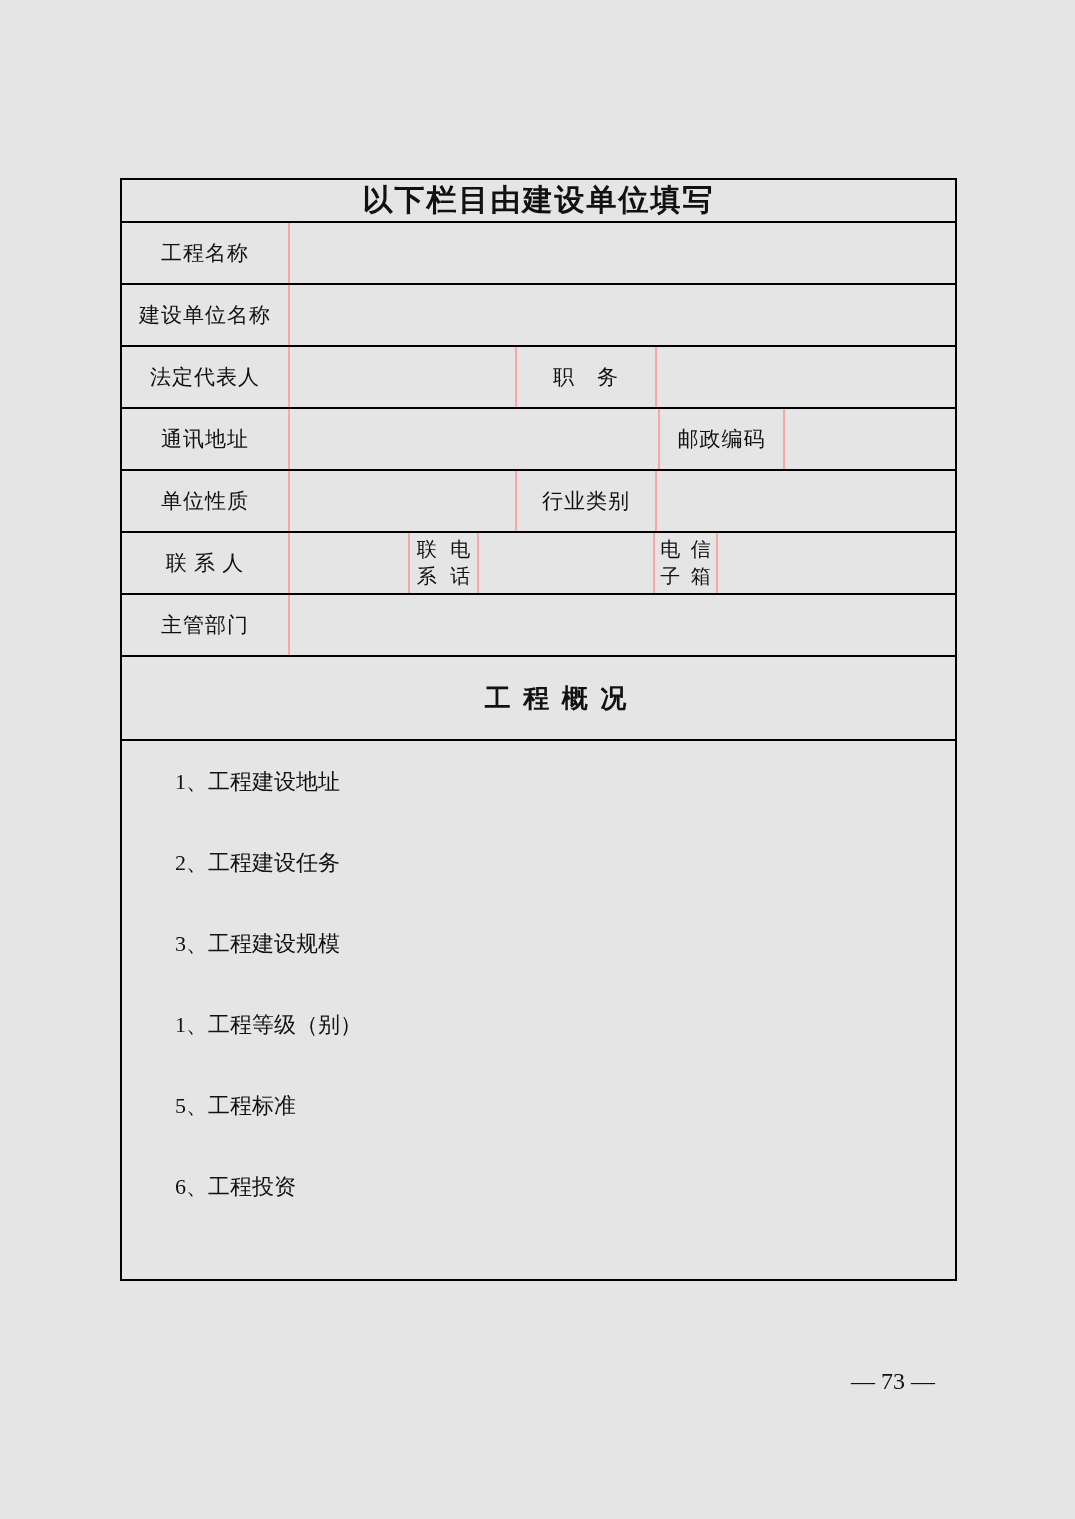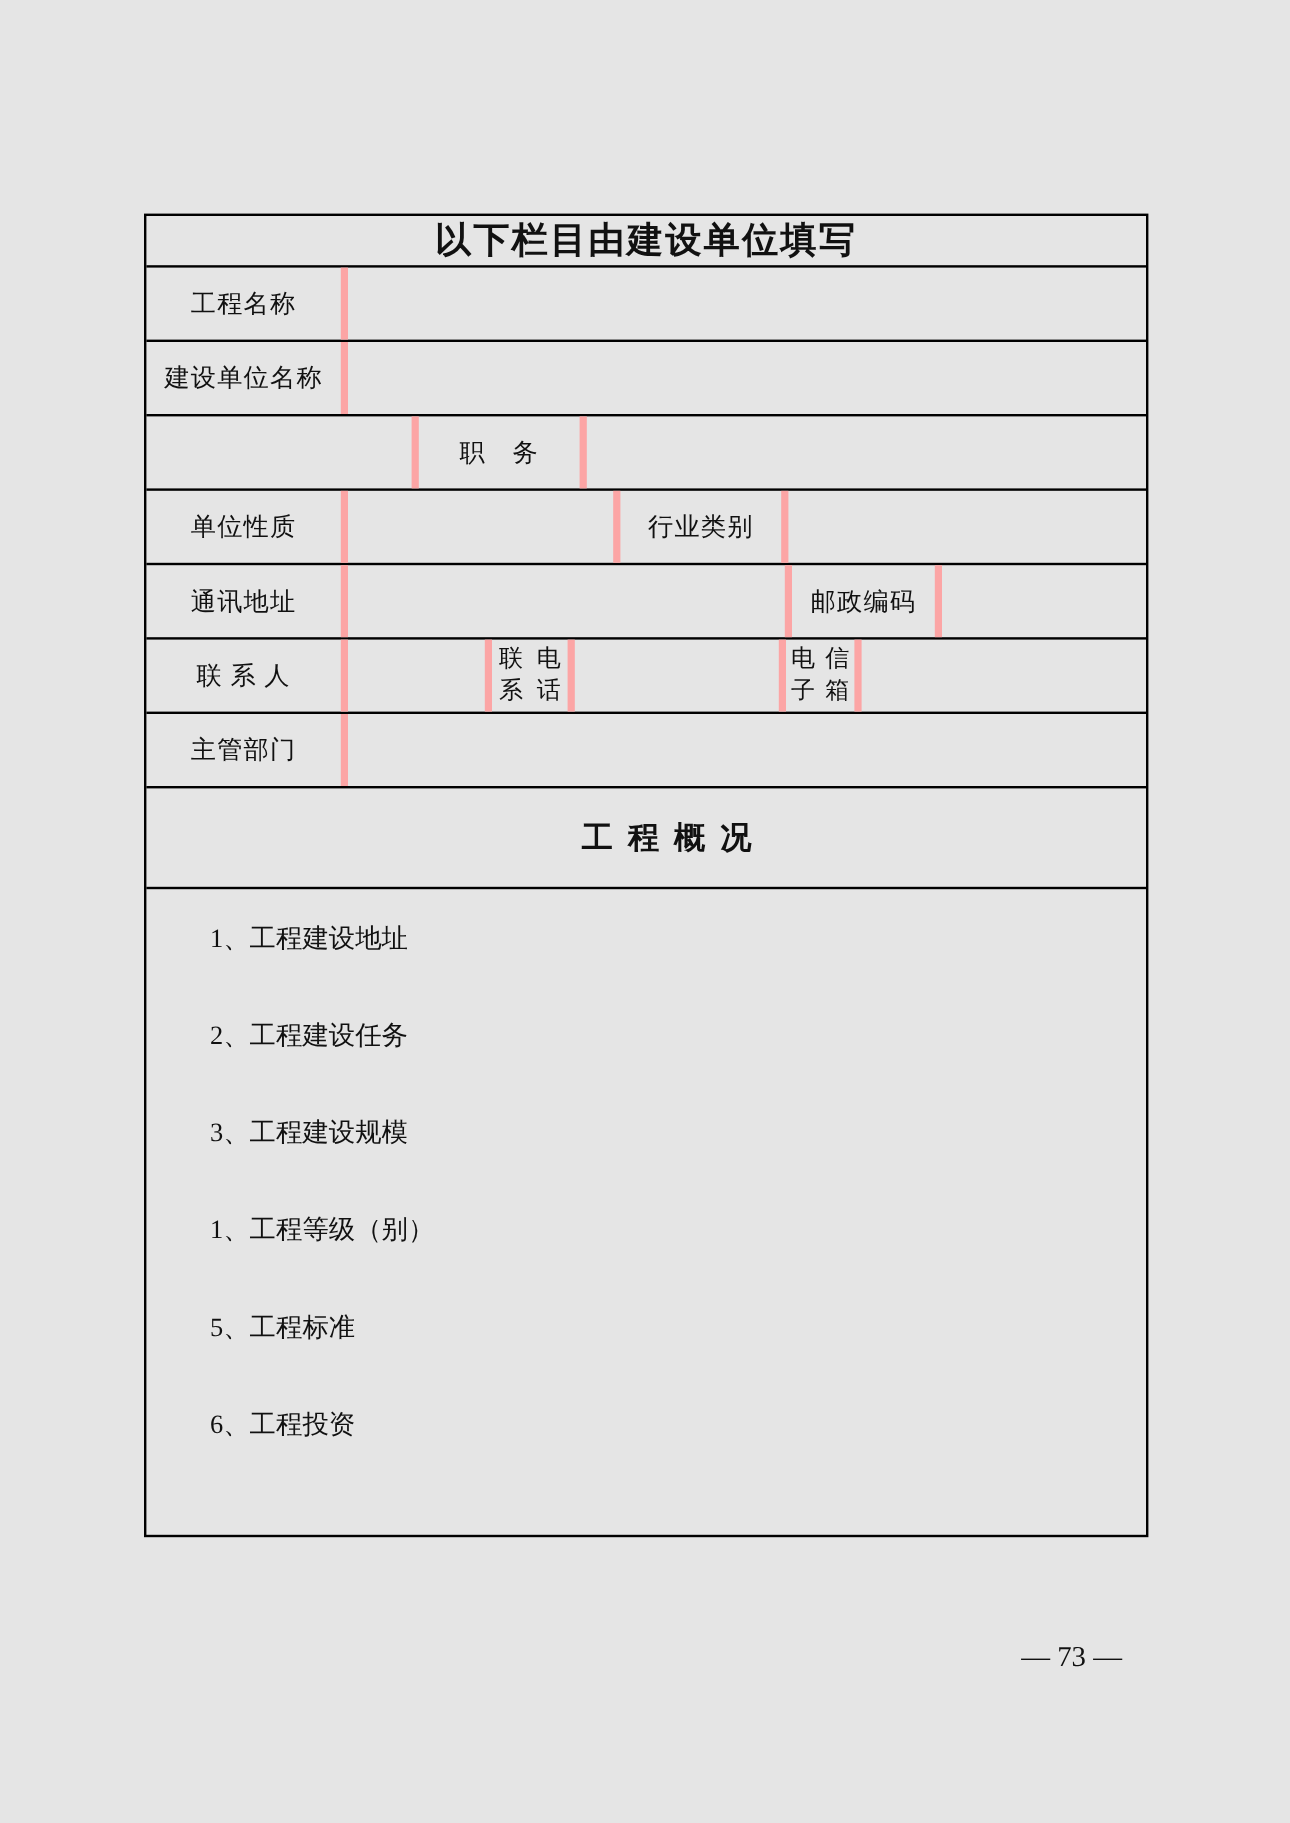"工程名称" .cell { border-right: 6px solid #fca5a5 -> 2px solid #fca5a5 }
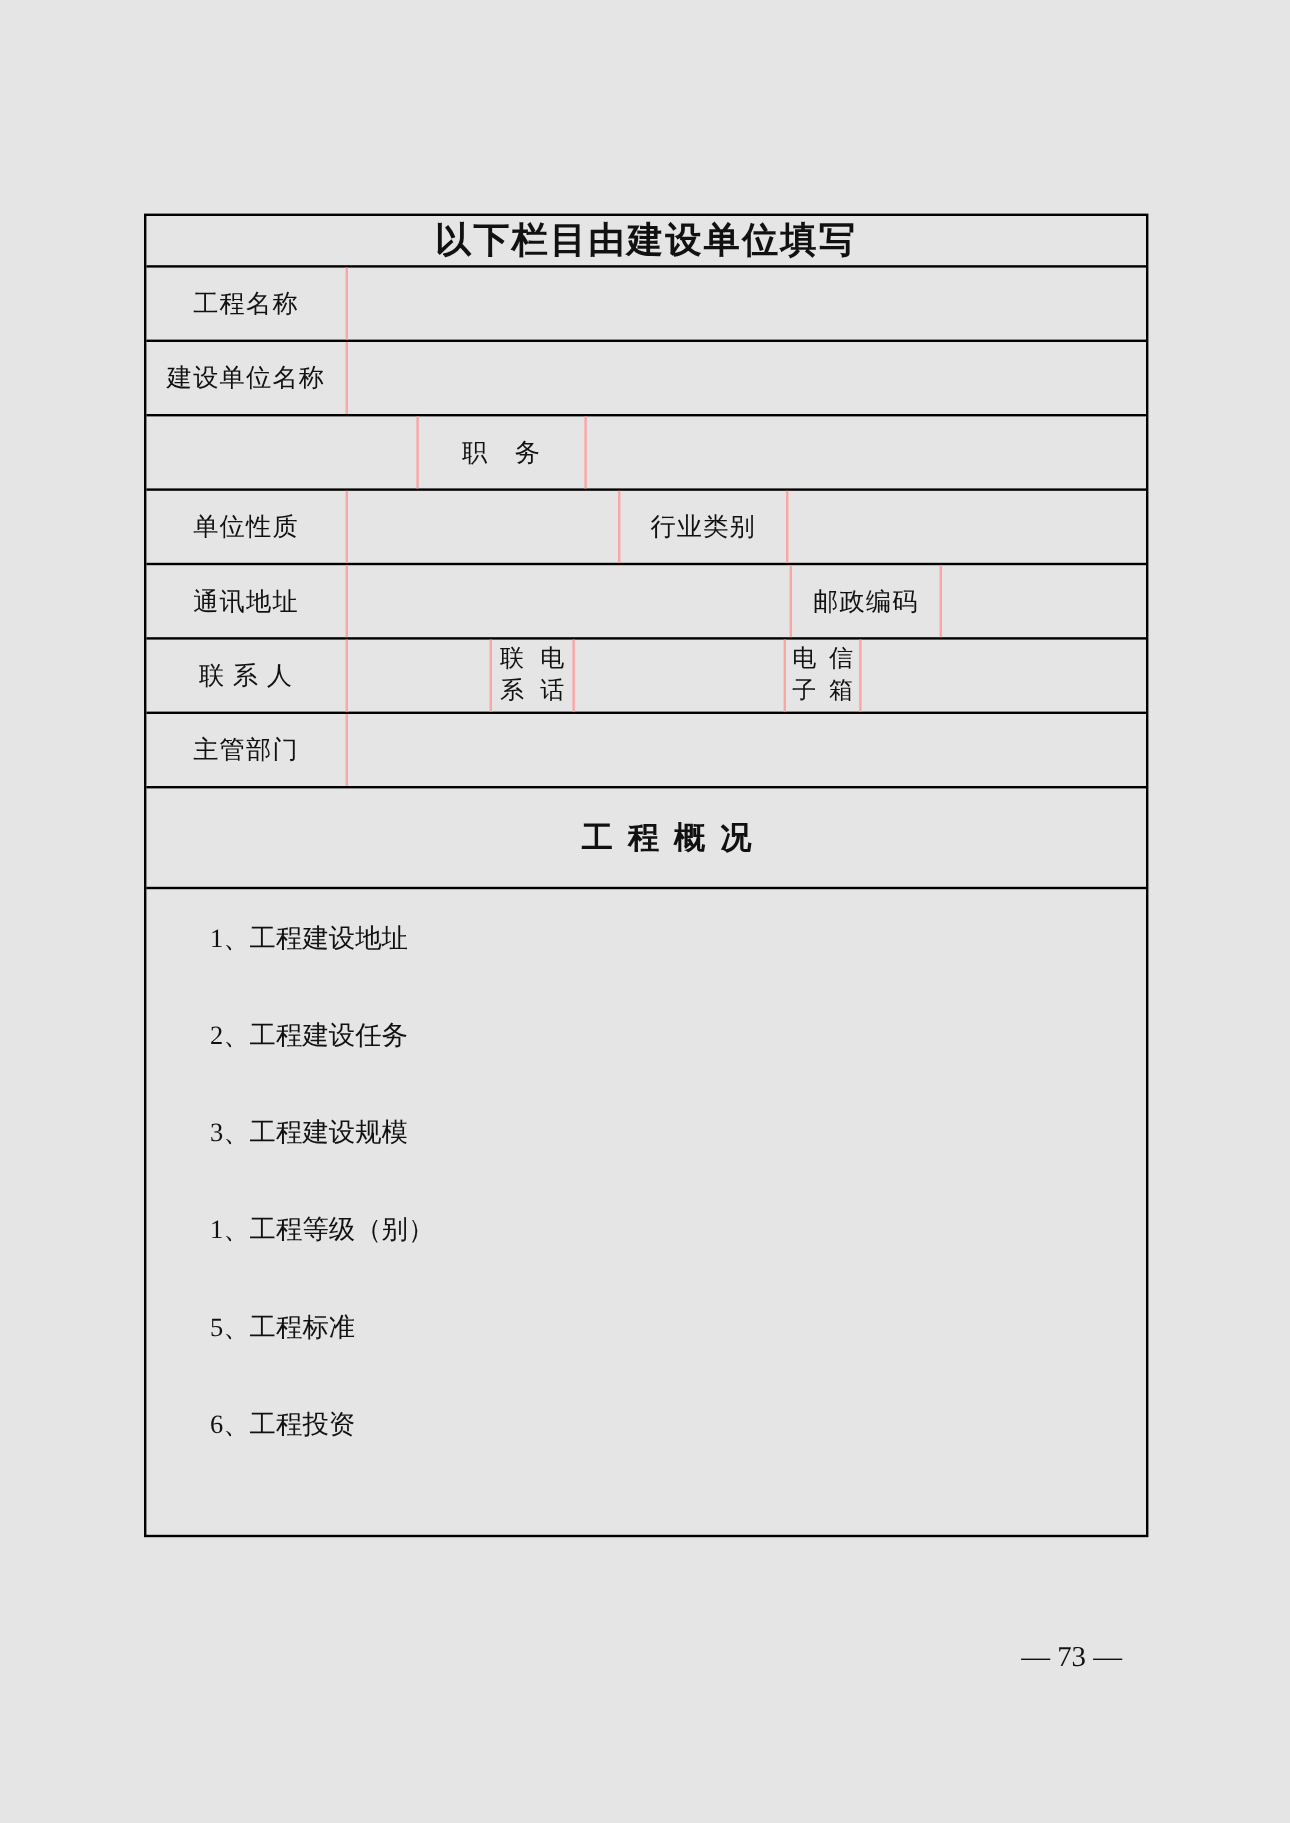"法定代表人" div.cell { html: none -> <div>法定代表人</div> }
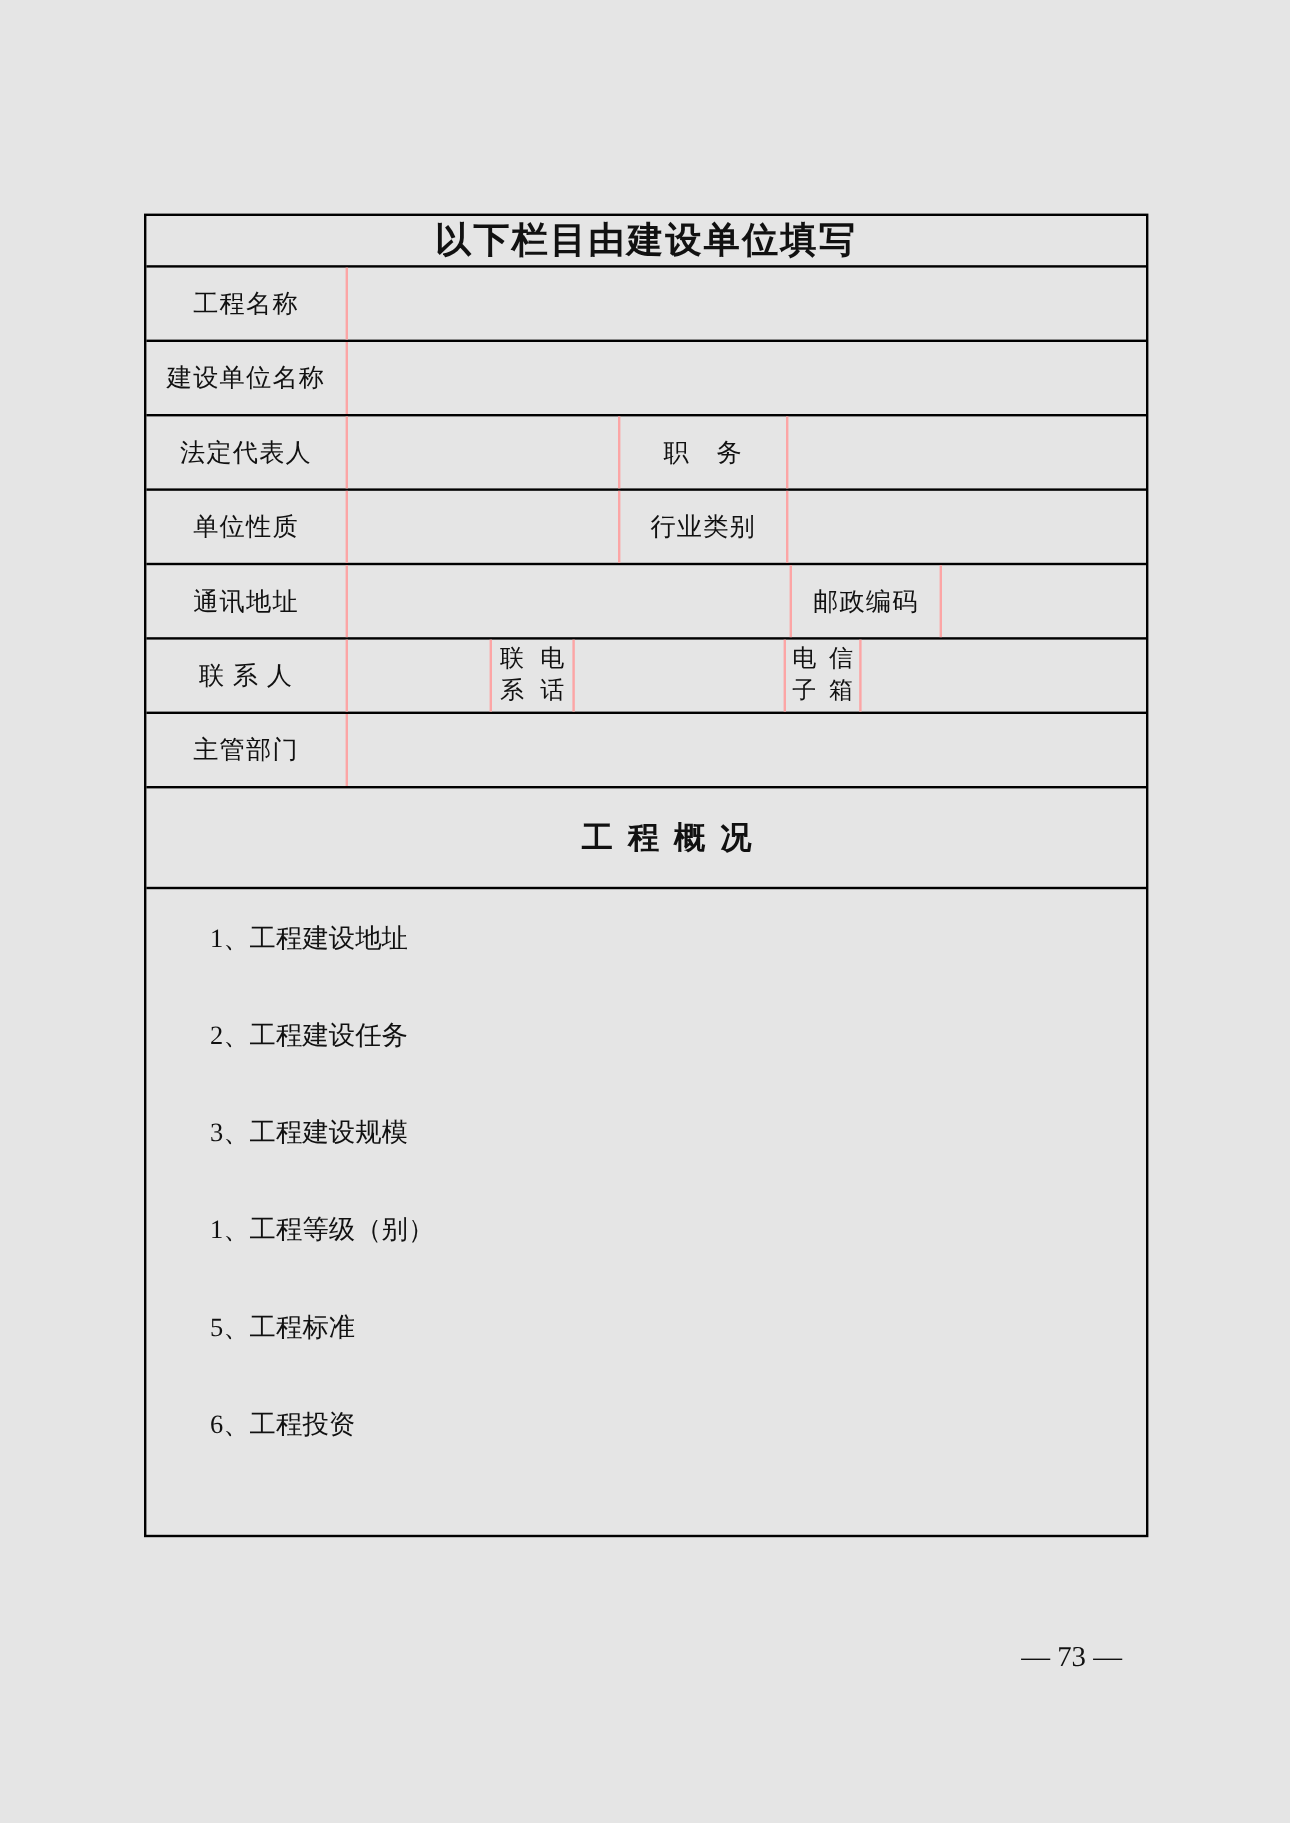"单位性质" div.row { order: before "通讯地址" -> after "通讯地址" }
